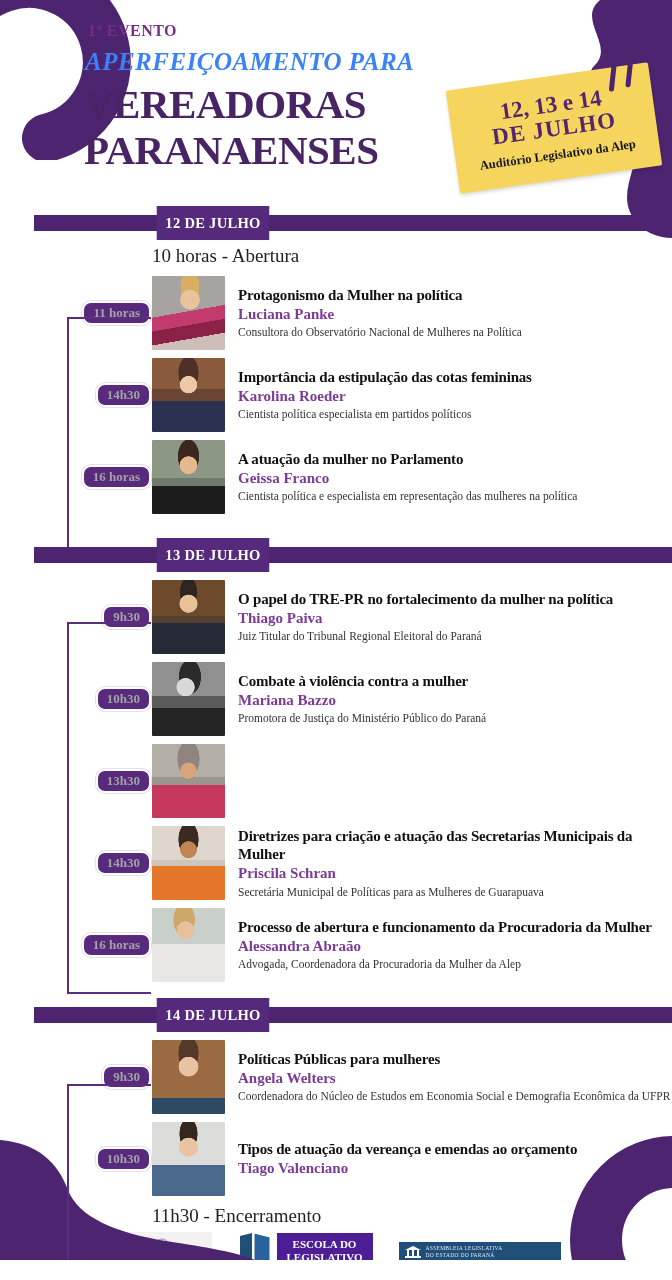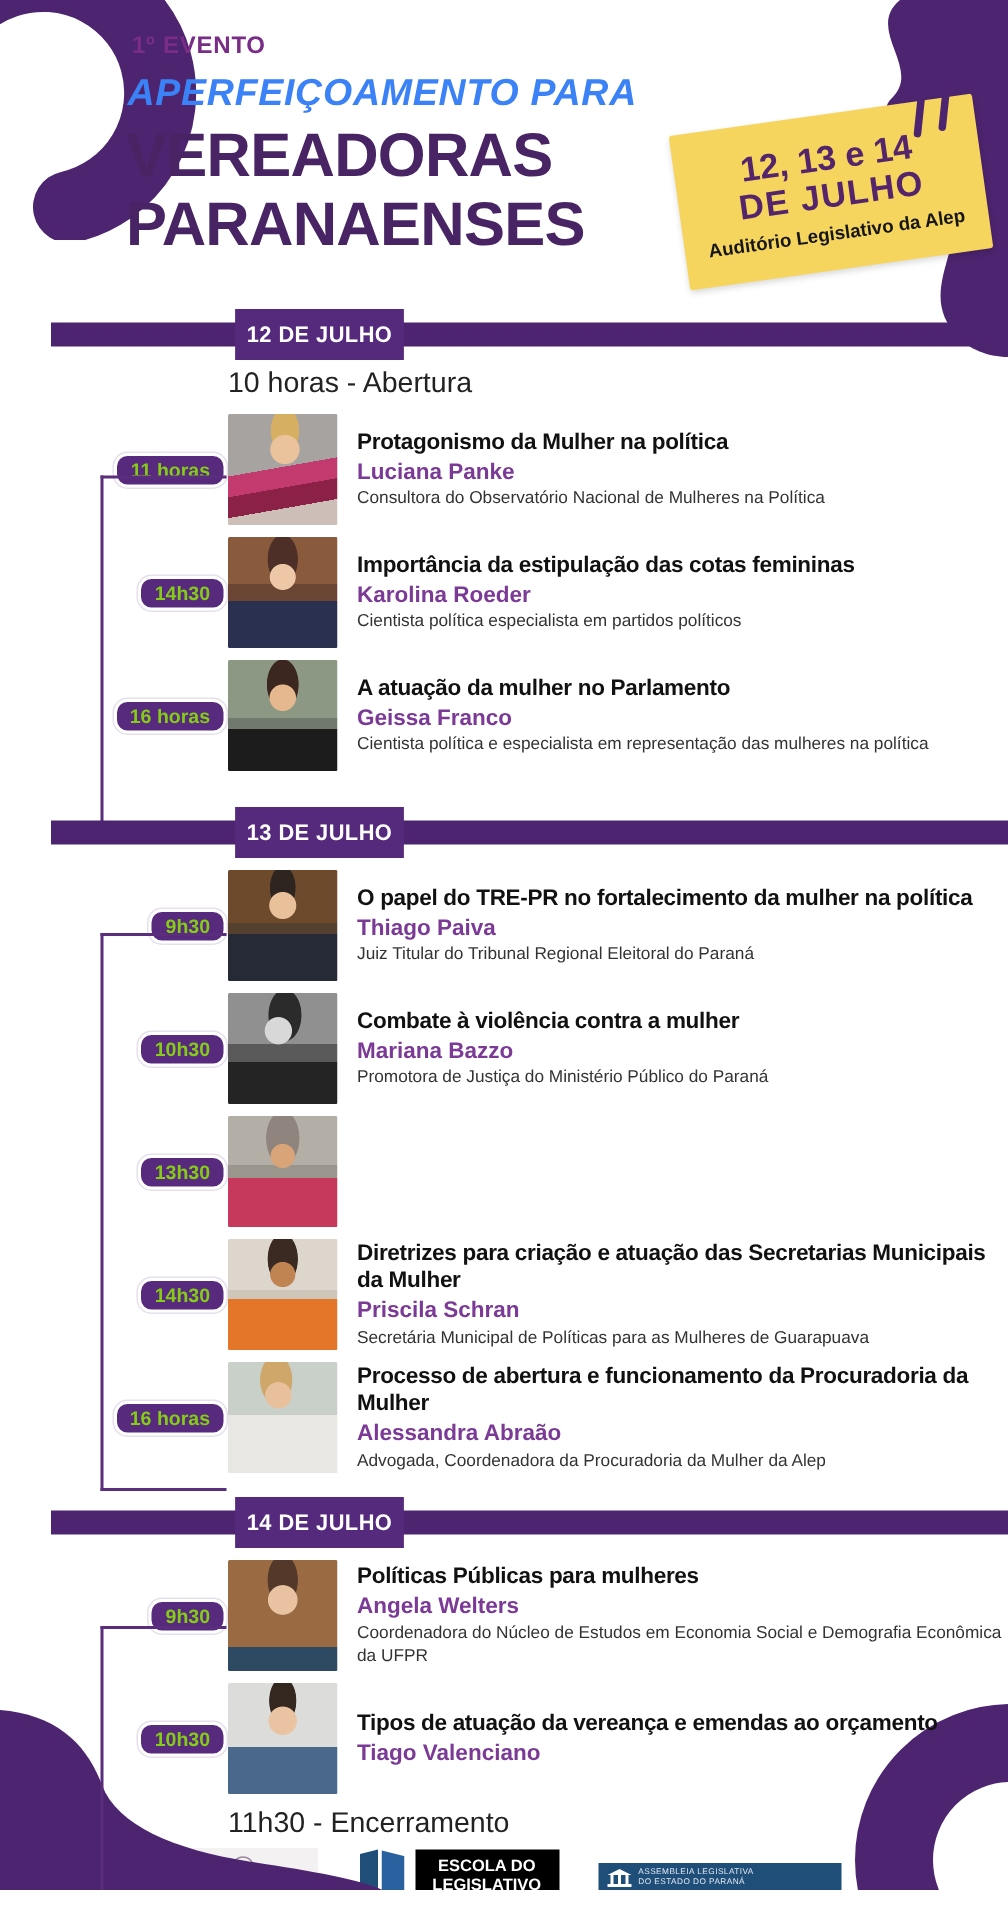"1º EVENTO" .poster { font-family: Liberation Sans, sans-serif -> Liberation Serif, serif }
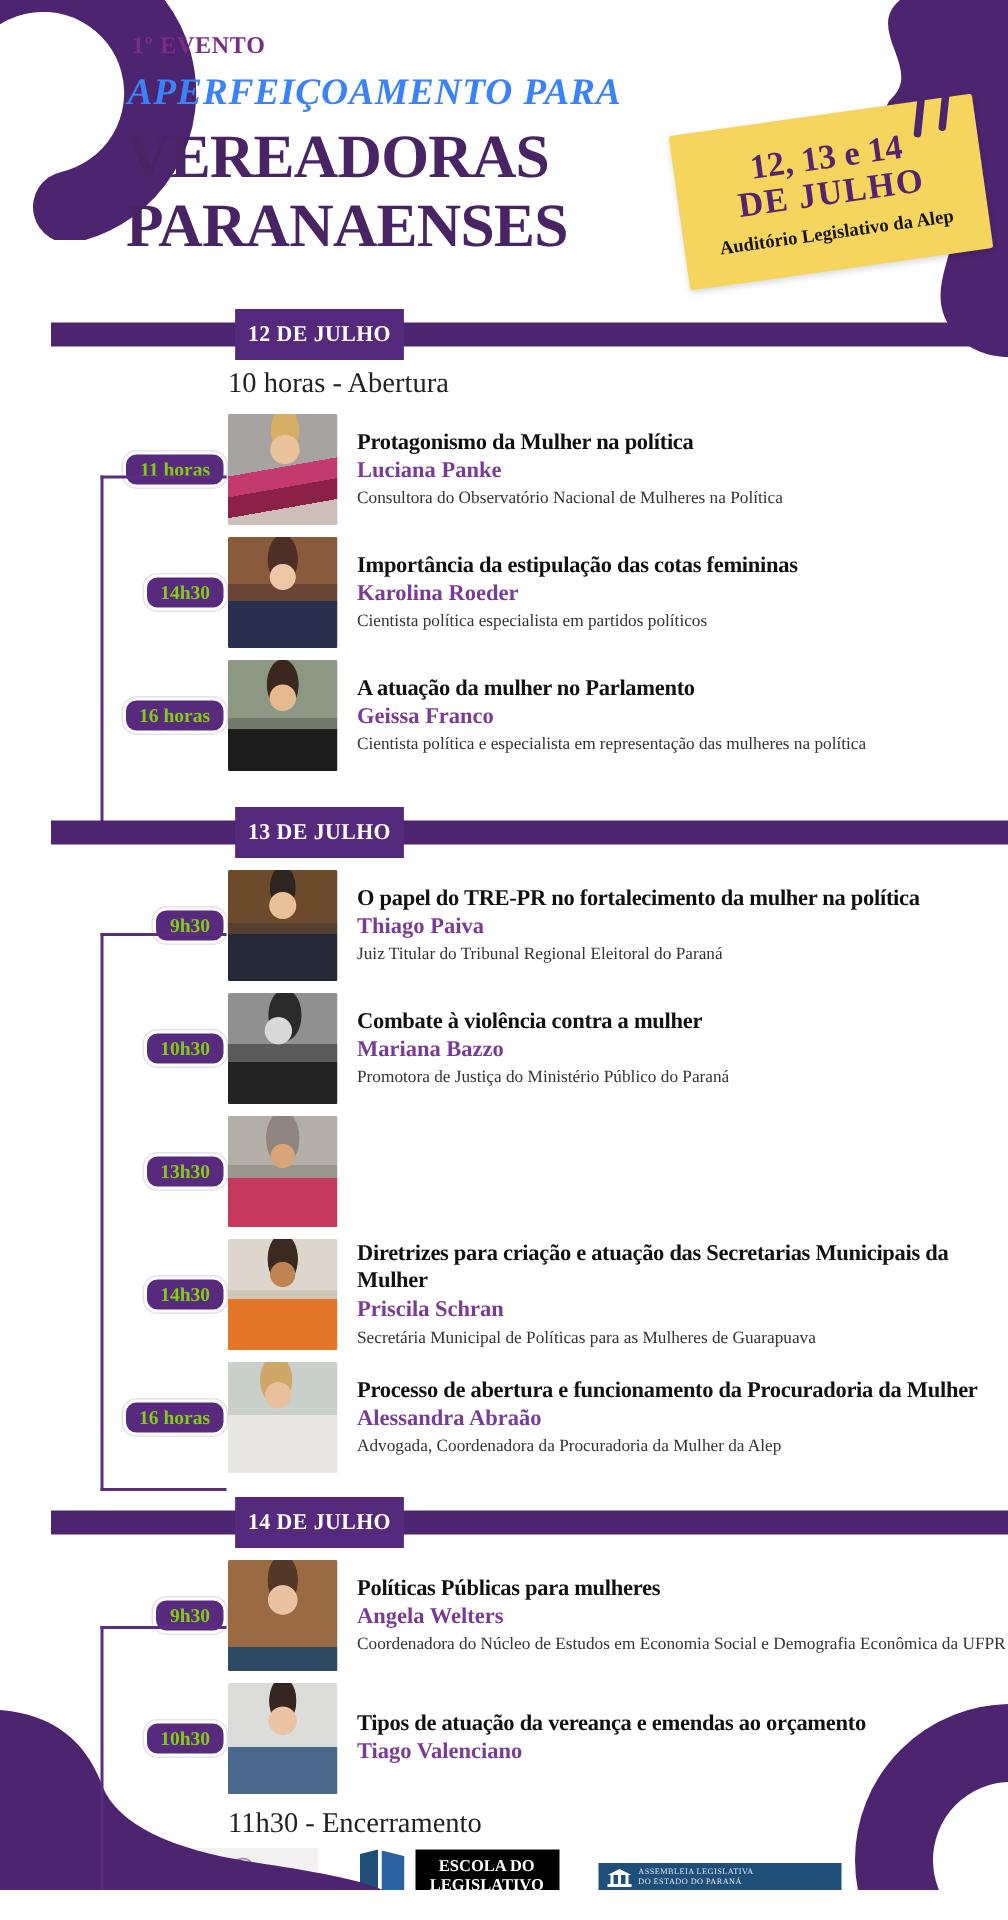"11 horas" .time-badge { color: #84cc16 -> #a3a3a3 }
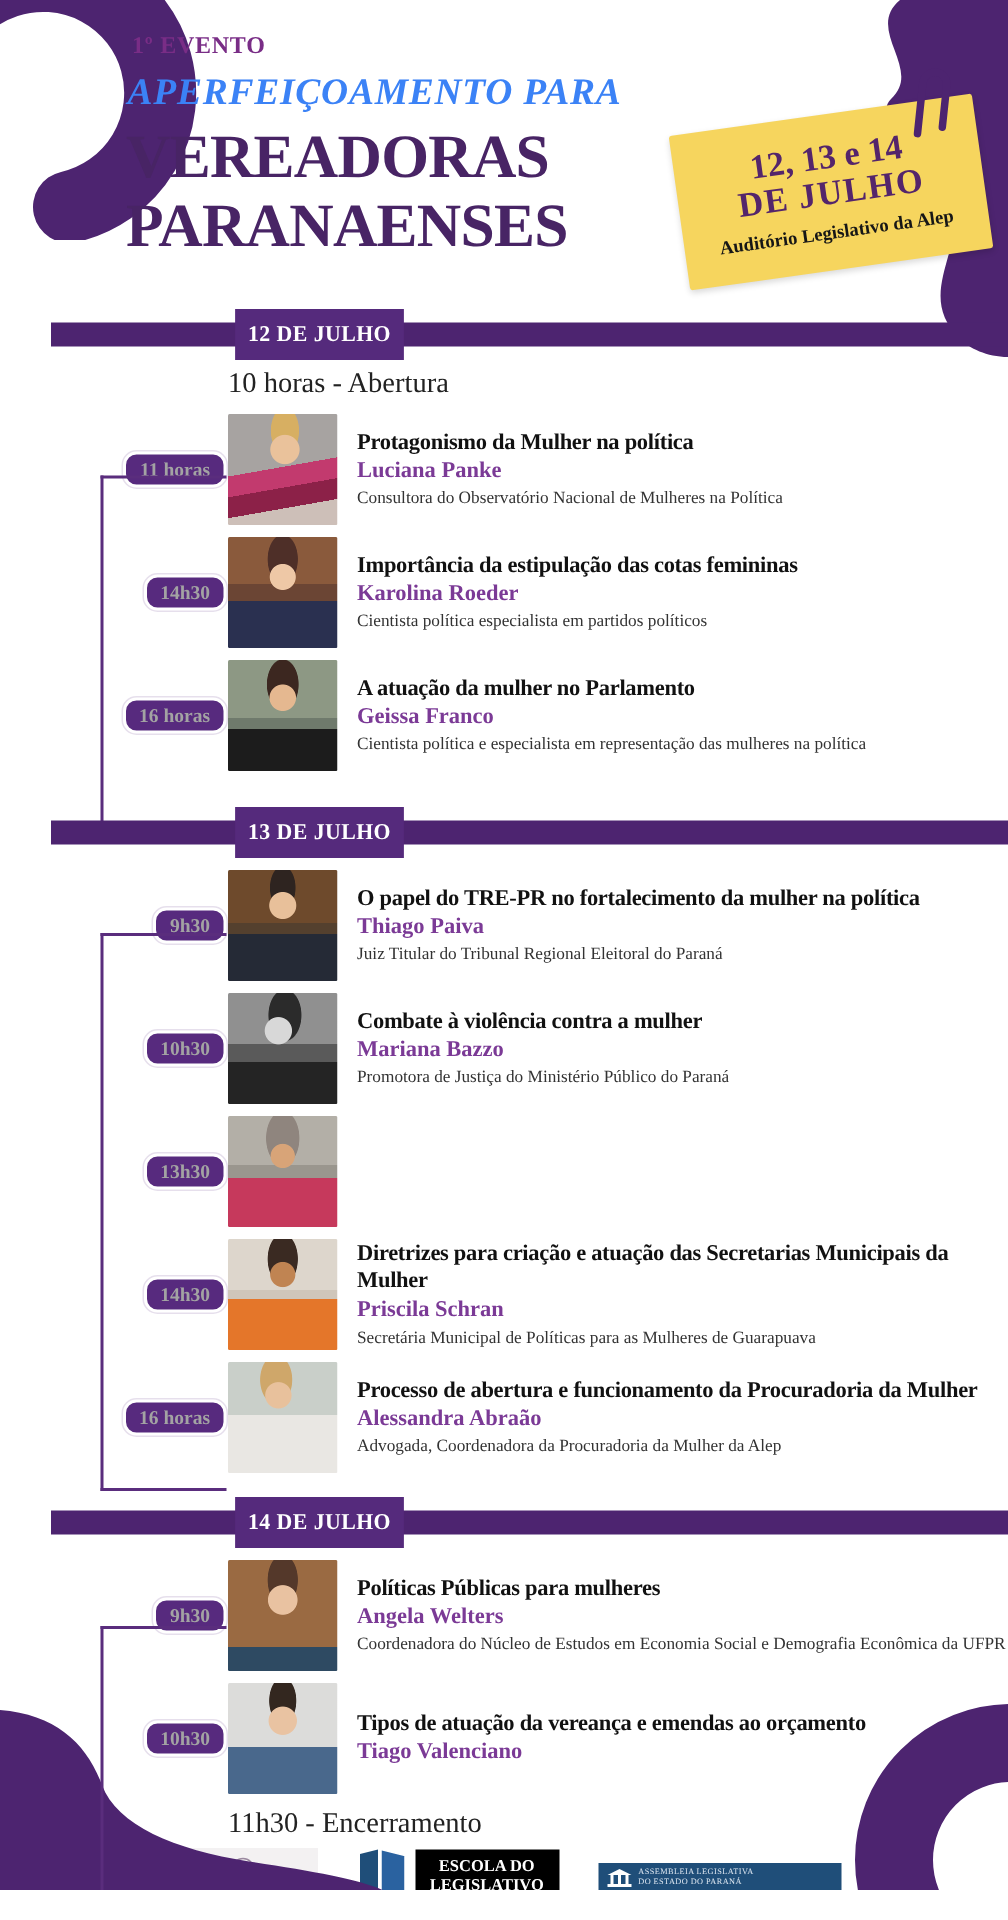"ESCOLA DO" .logo-el .box { background: #000000 -> #4c1d95 }
